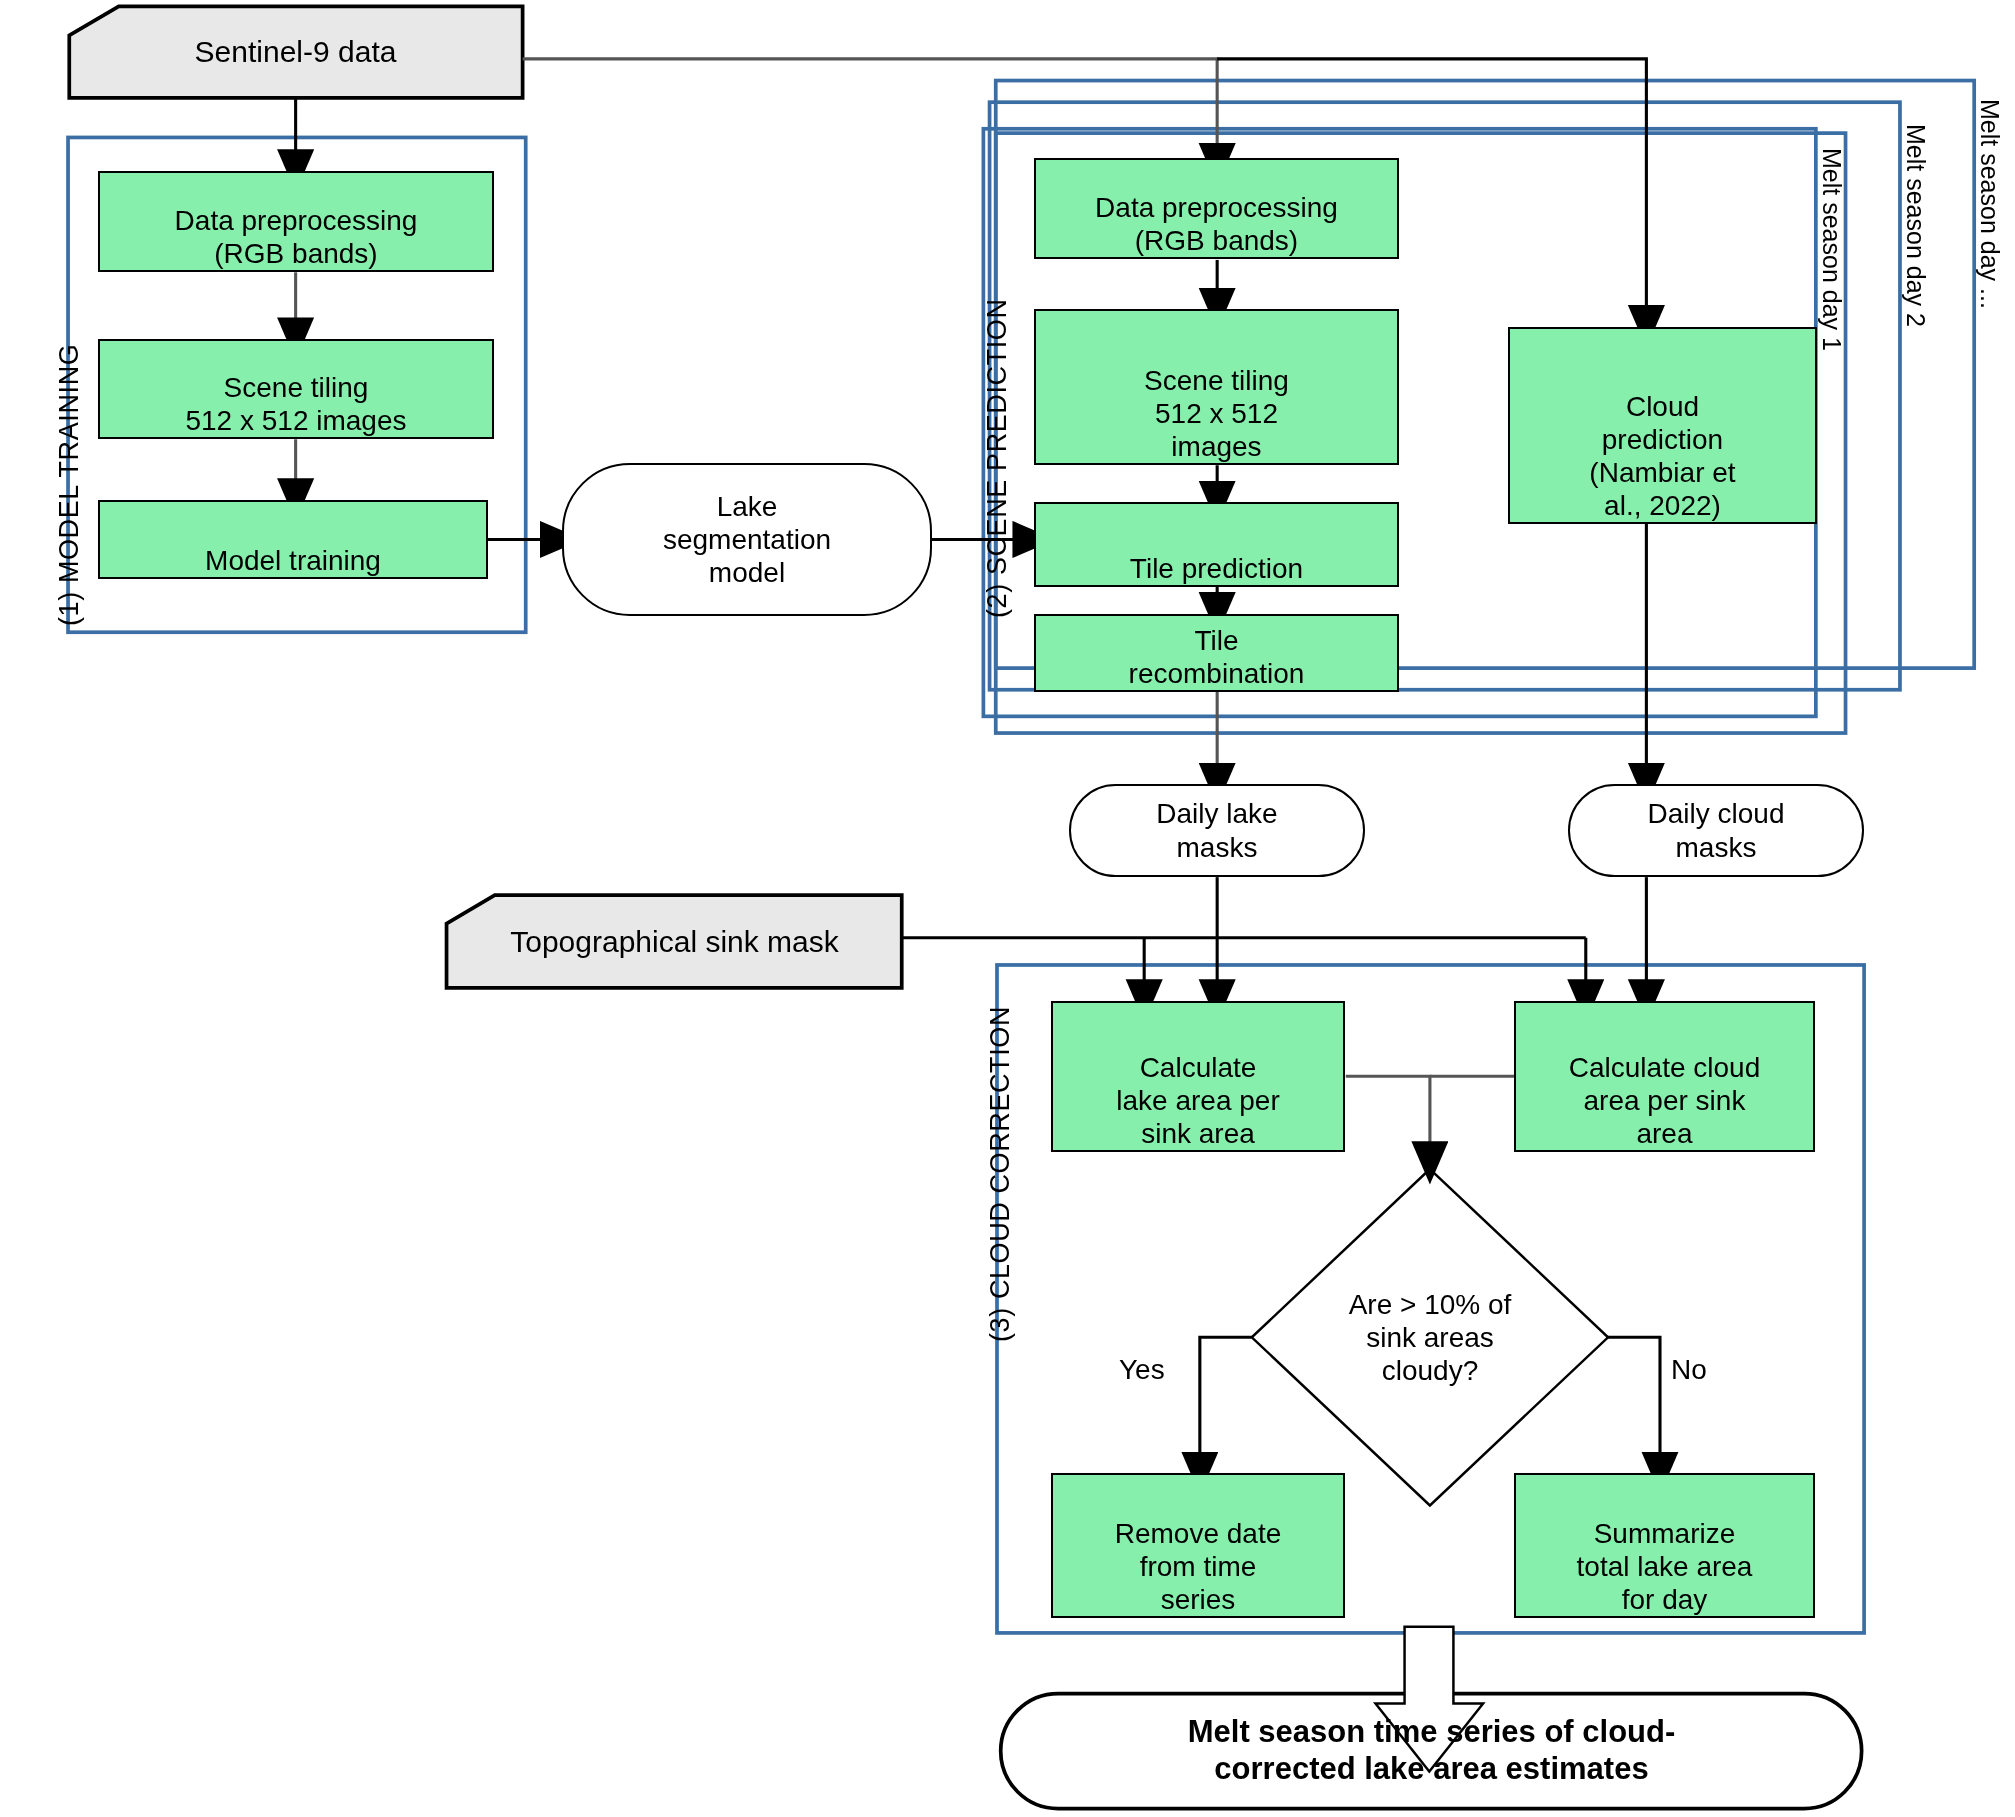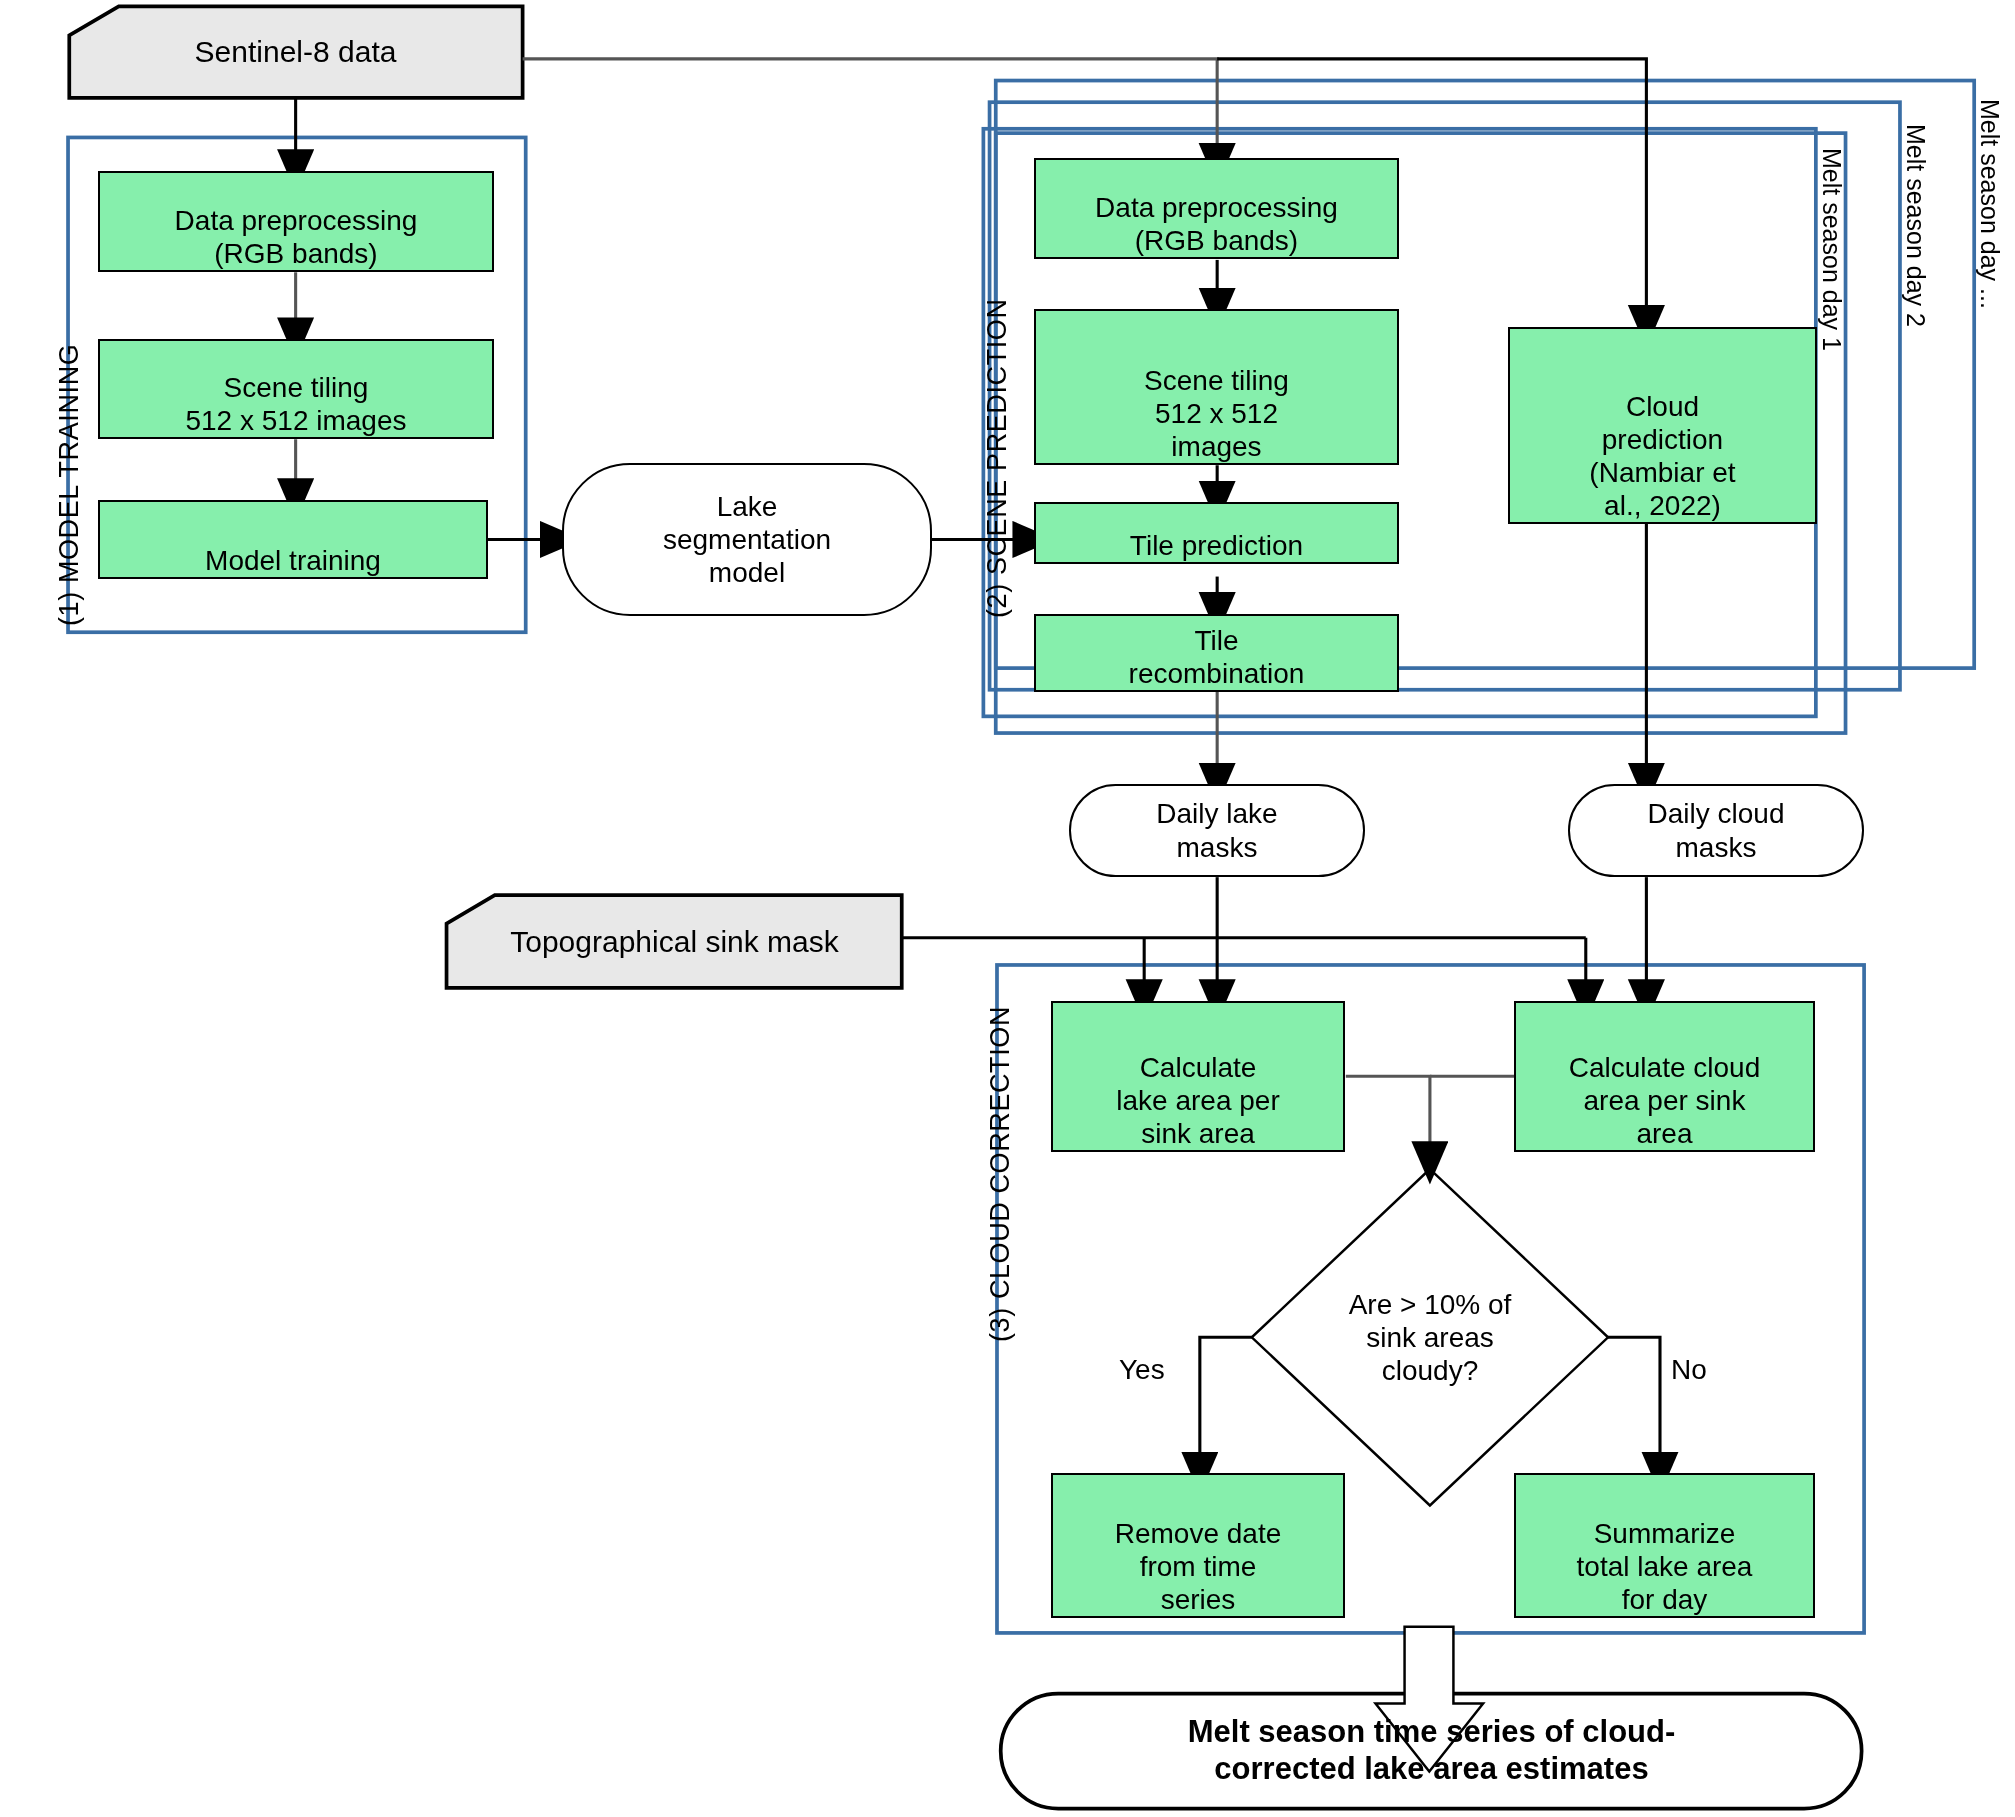"Sentinel-8 data" span { text: Sentinel-8 -> Sentinel-9 }
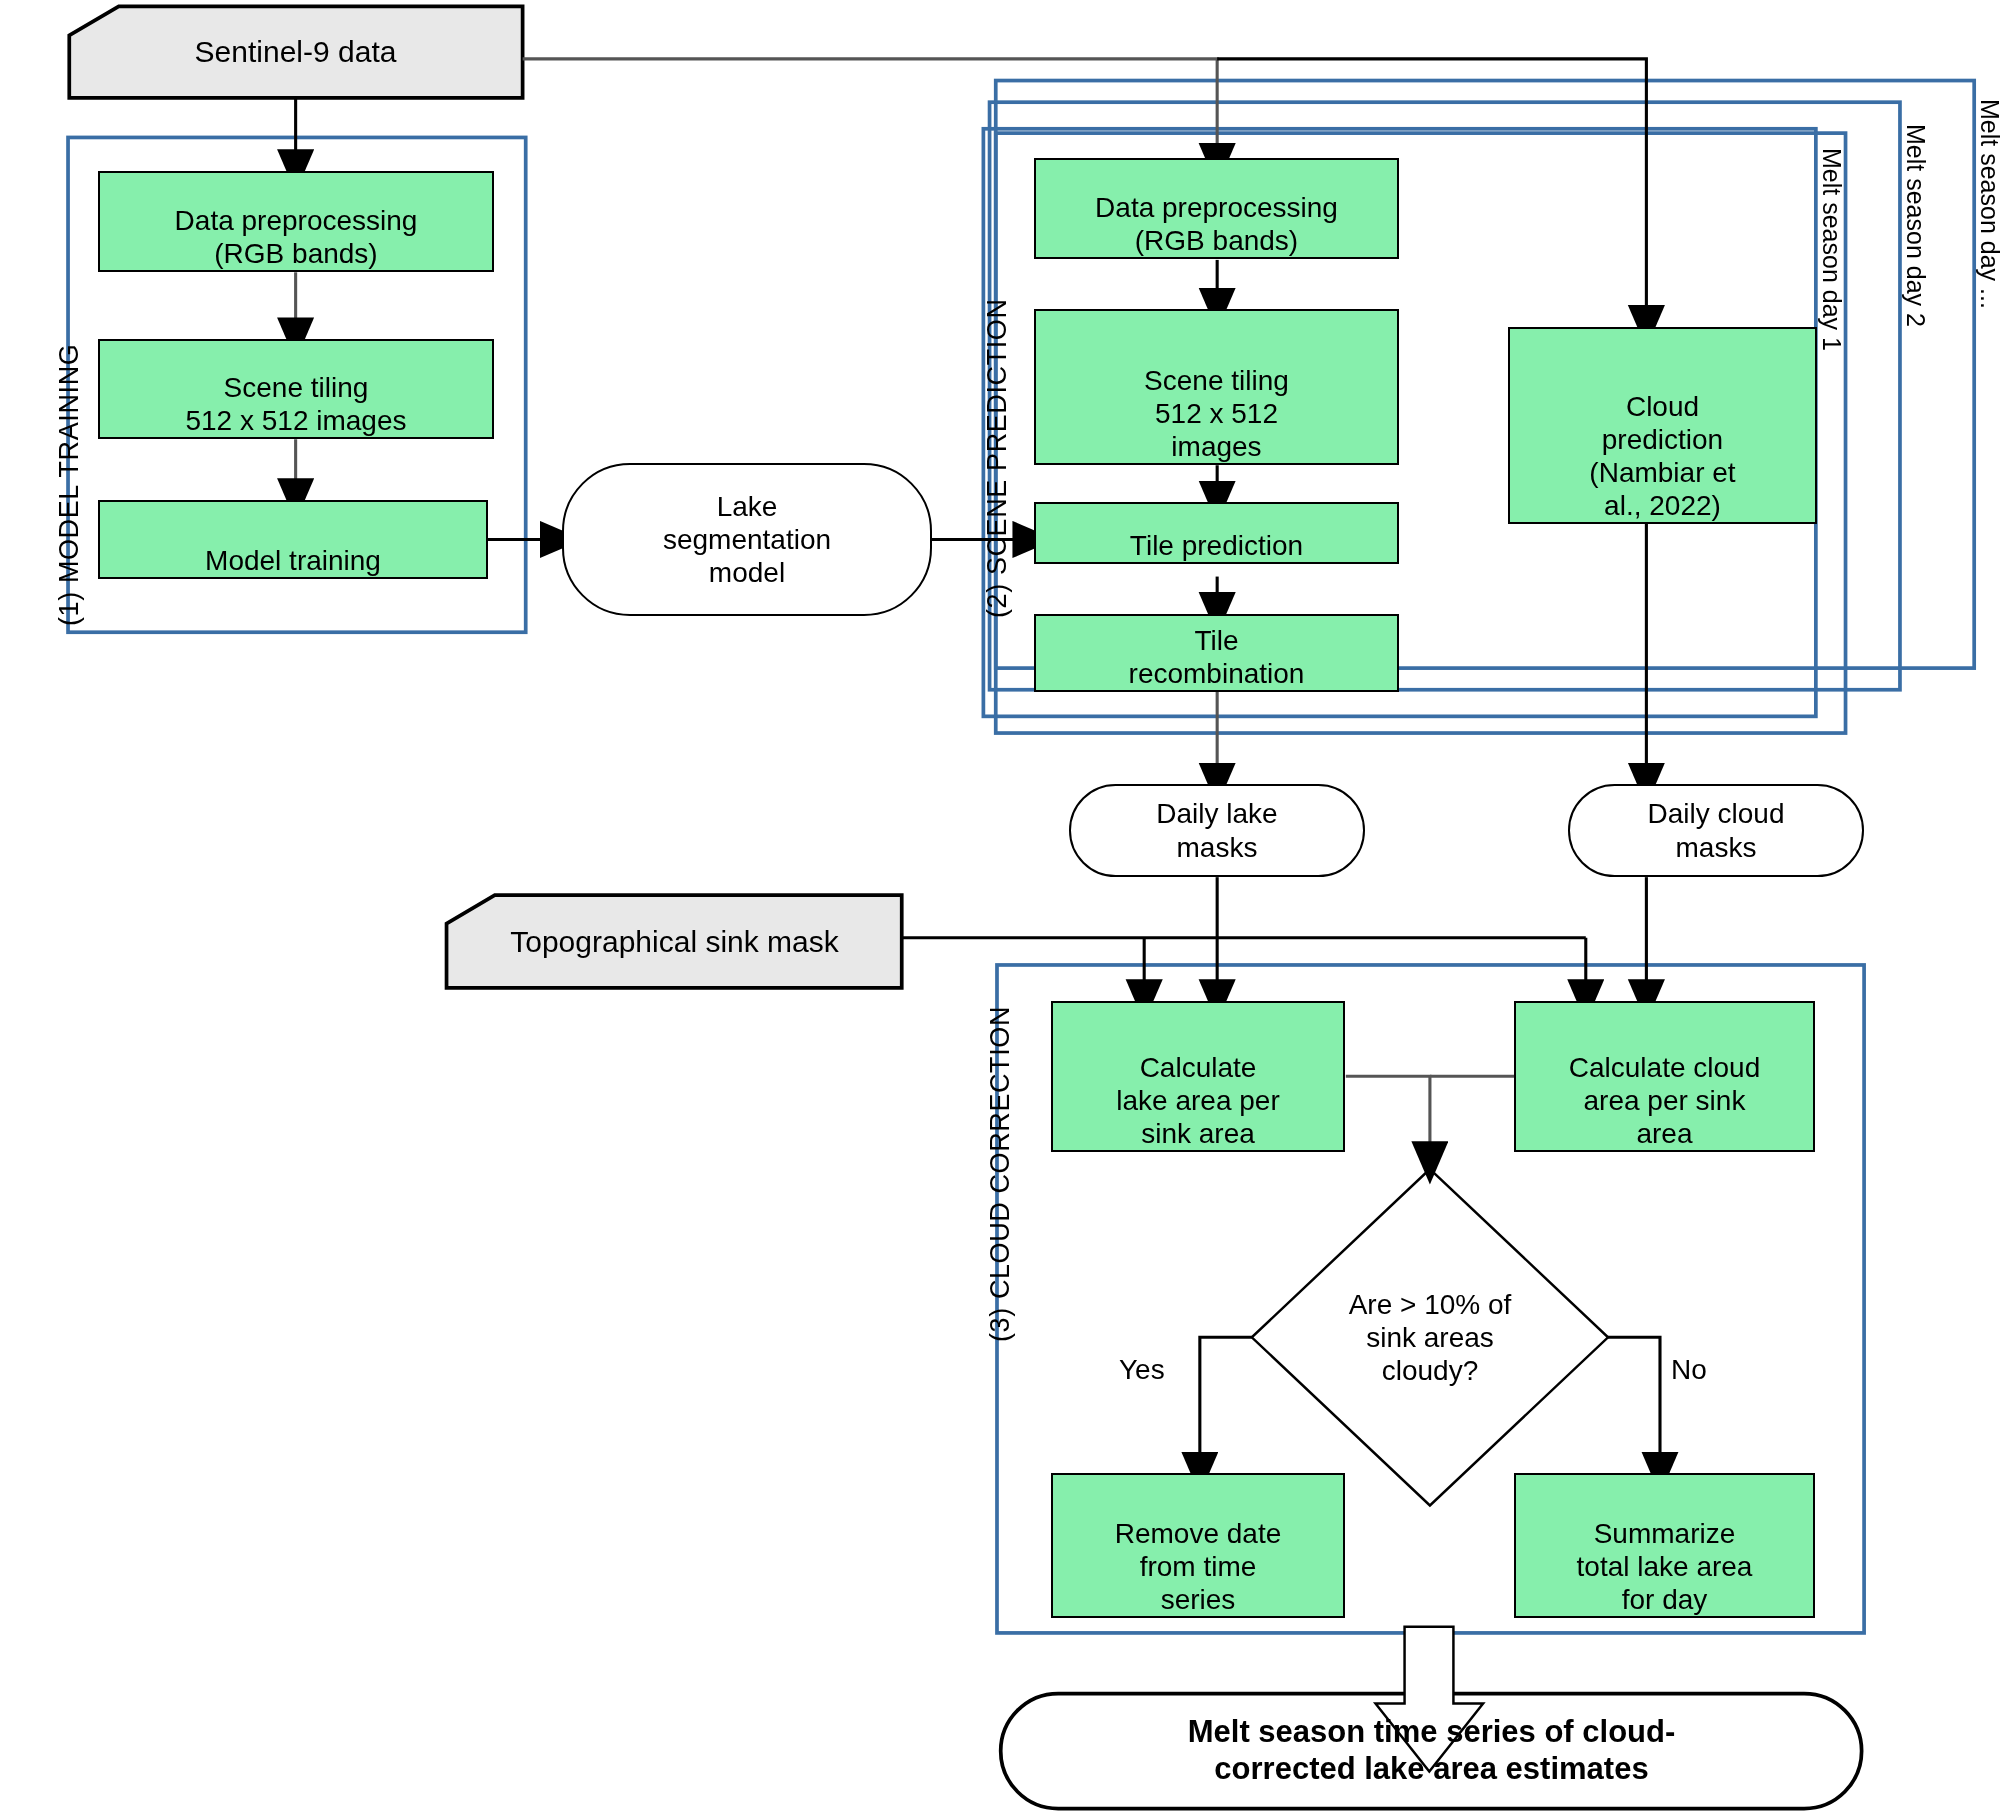"Tile prediction" div.node { height: 62px -> 85px }
